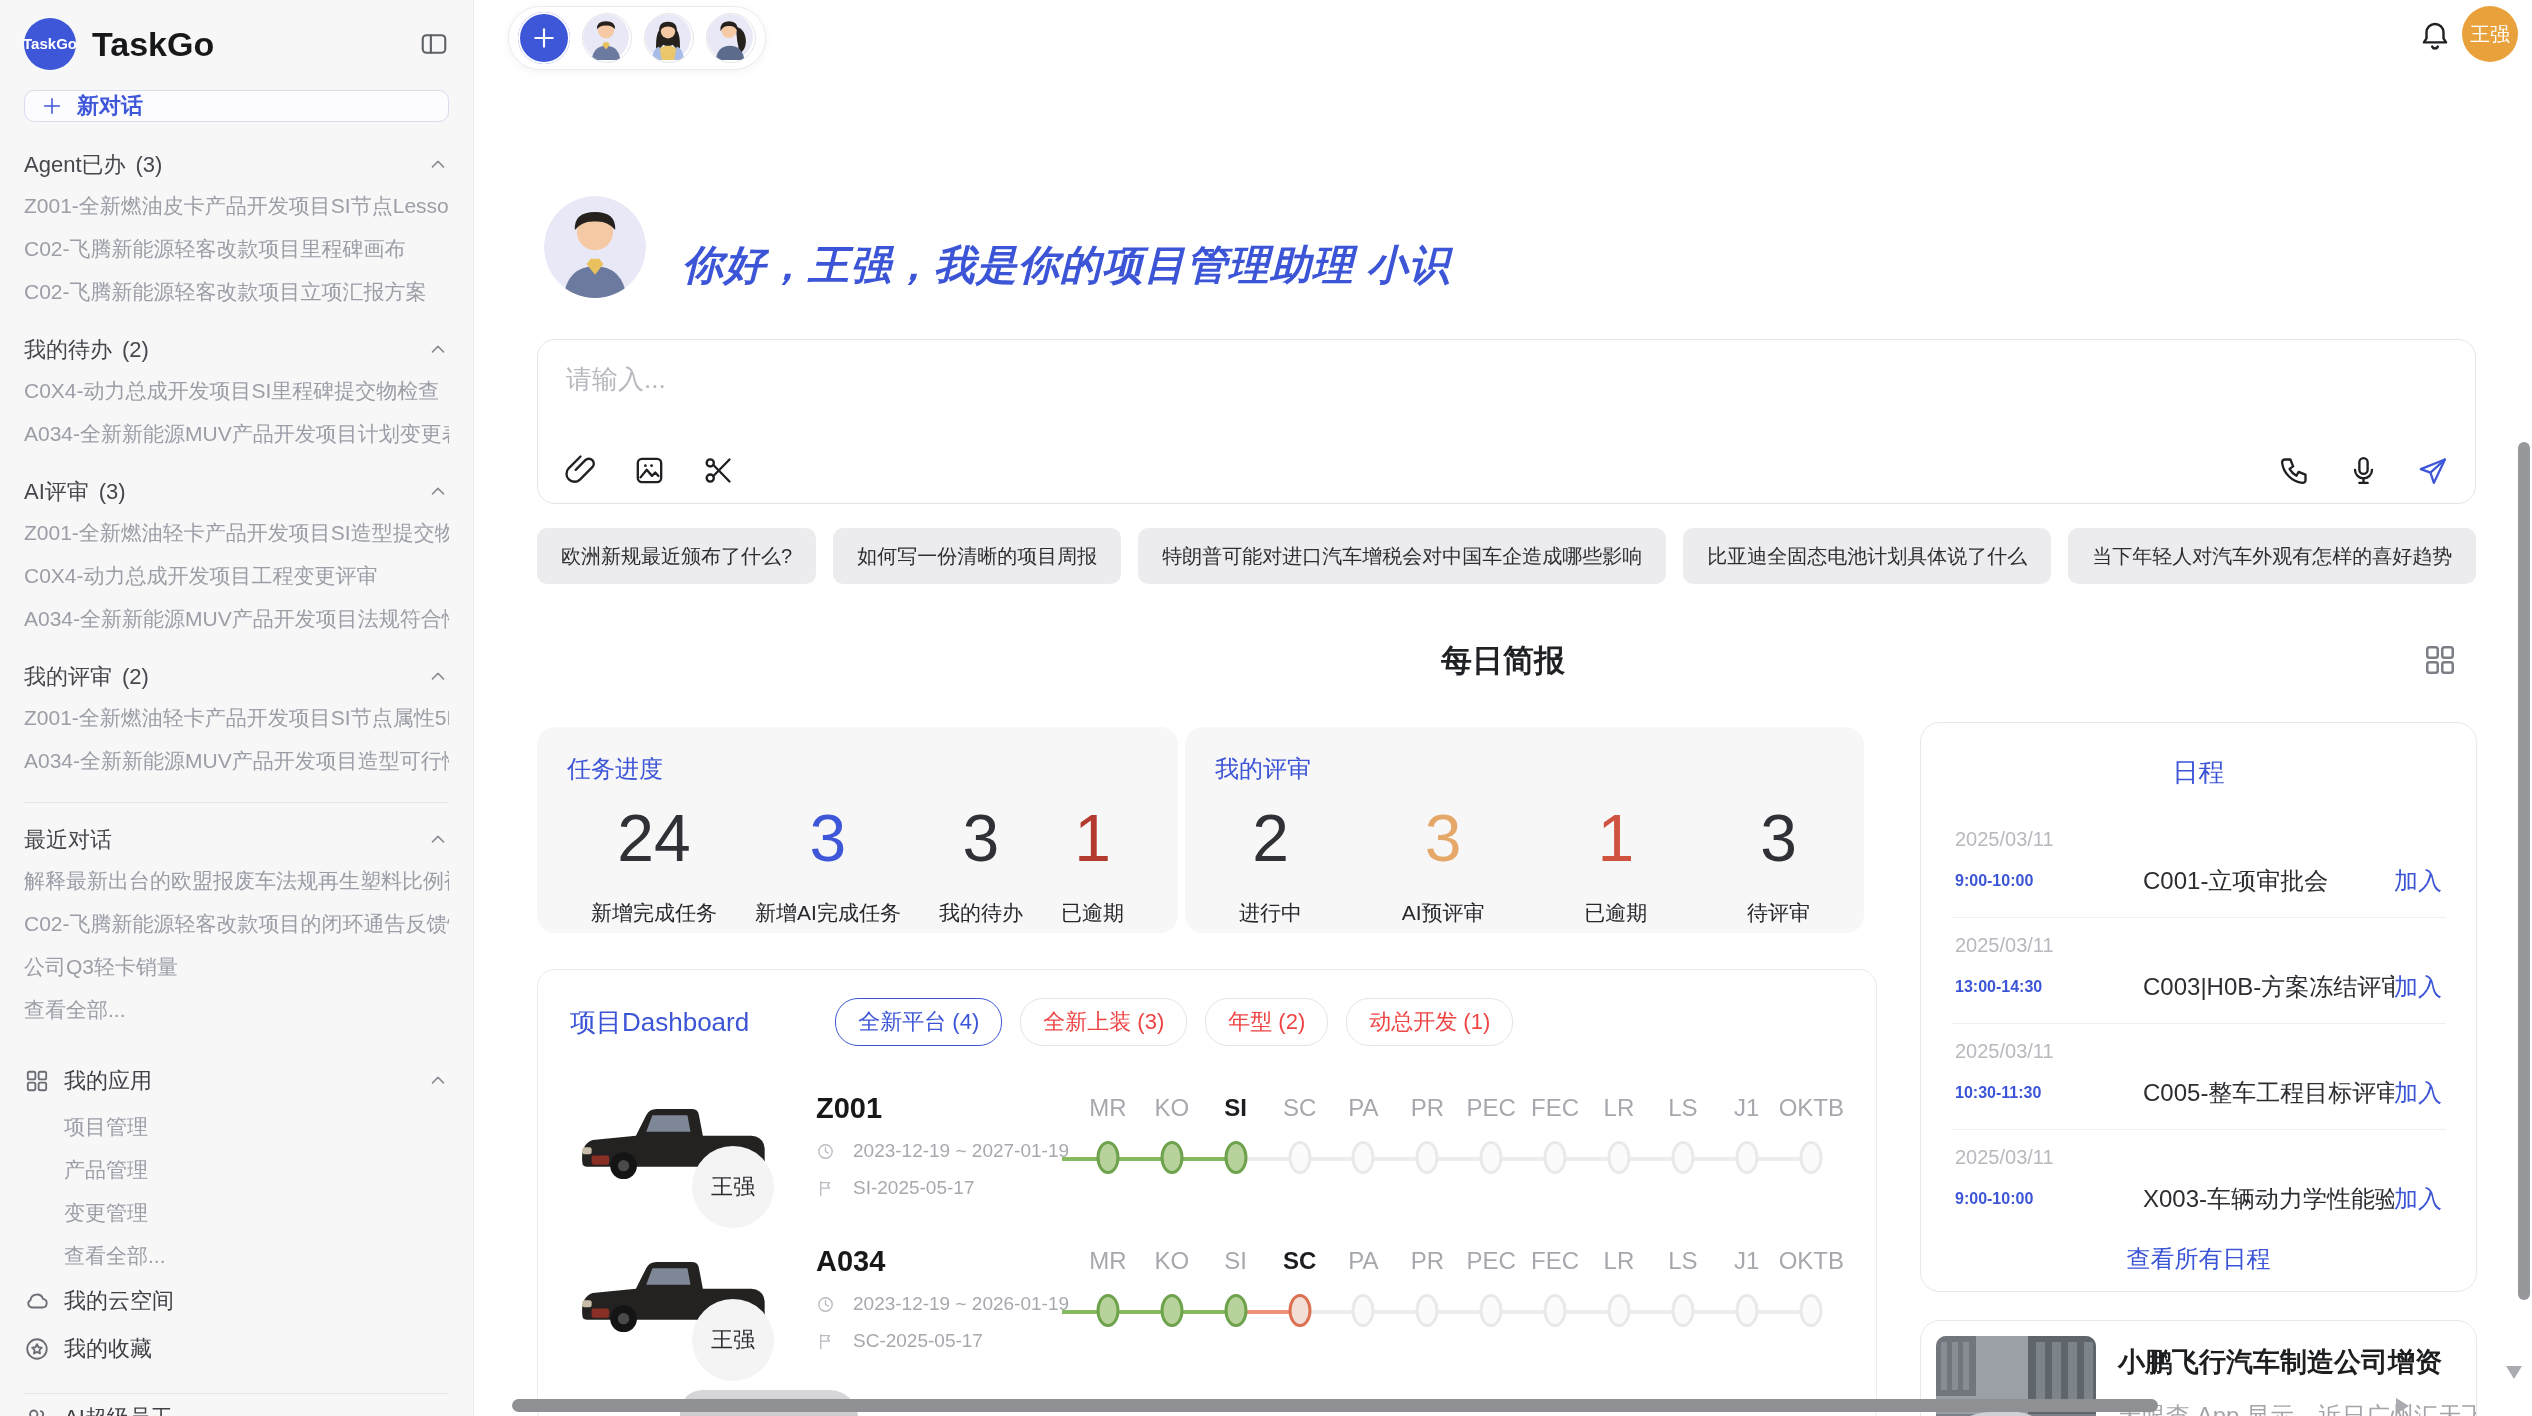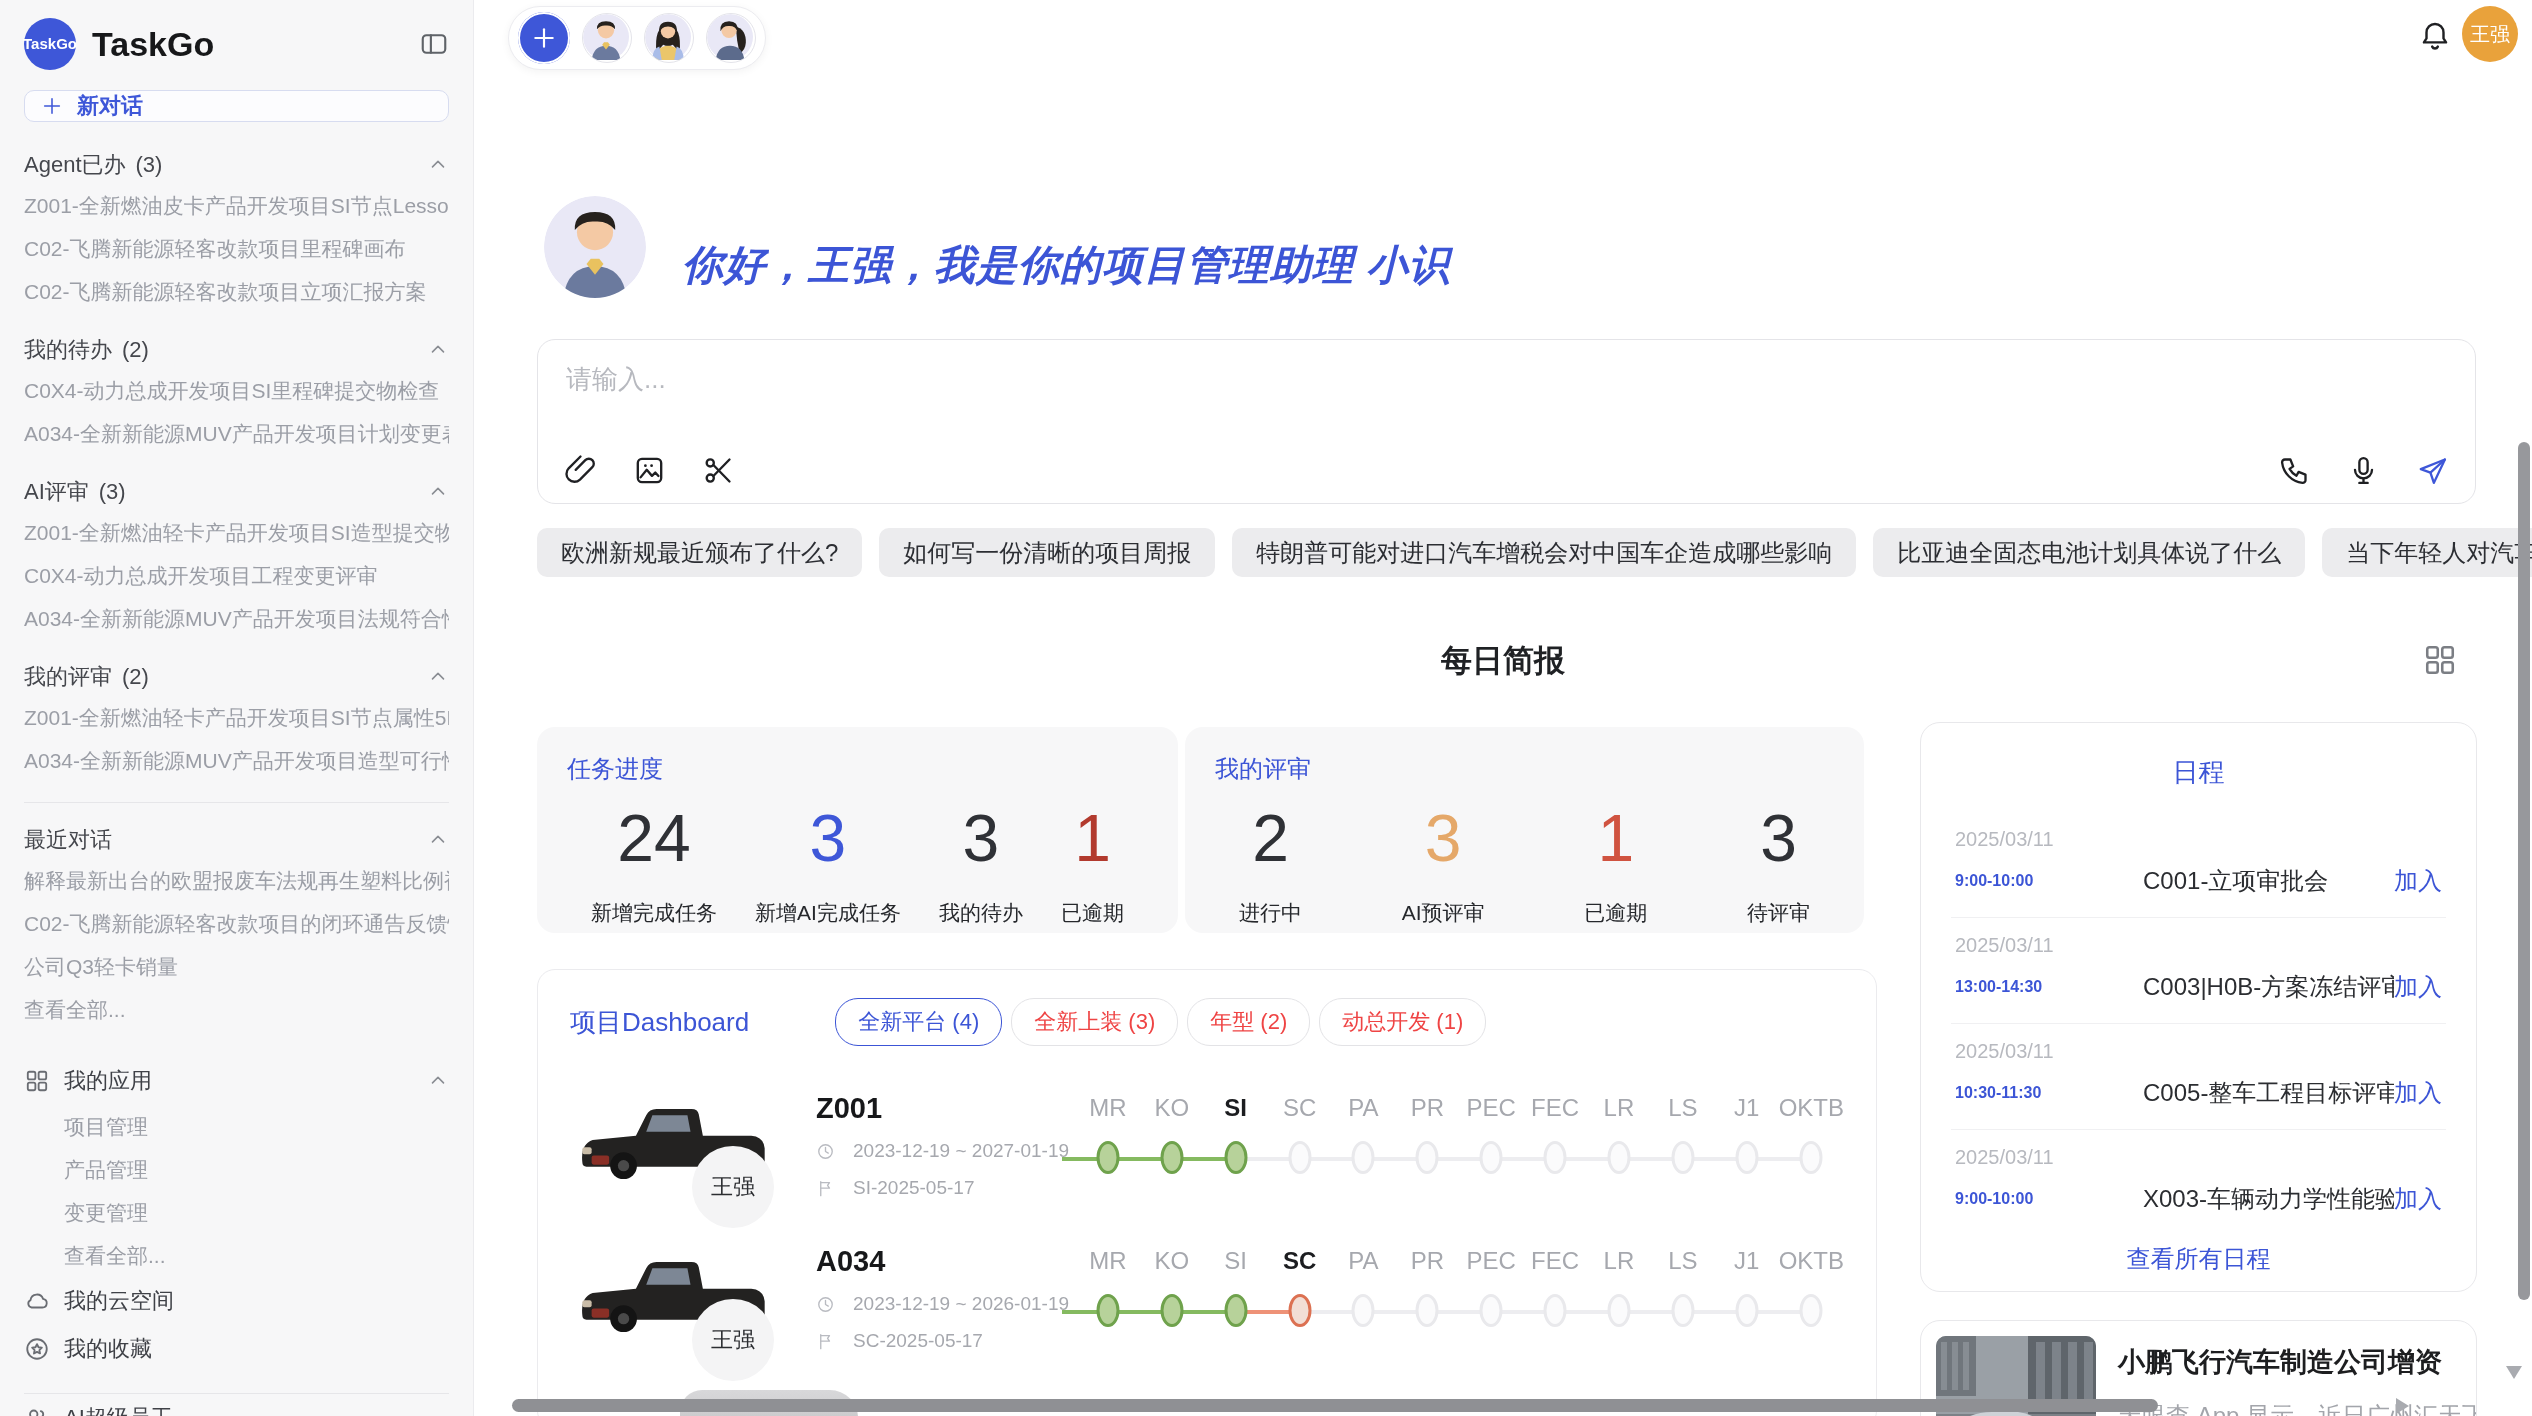"欧洲新规最近颁布了什么?" .chip { font-size: 24px -> 20px; height: 49px -> 56px }
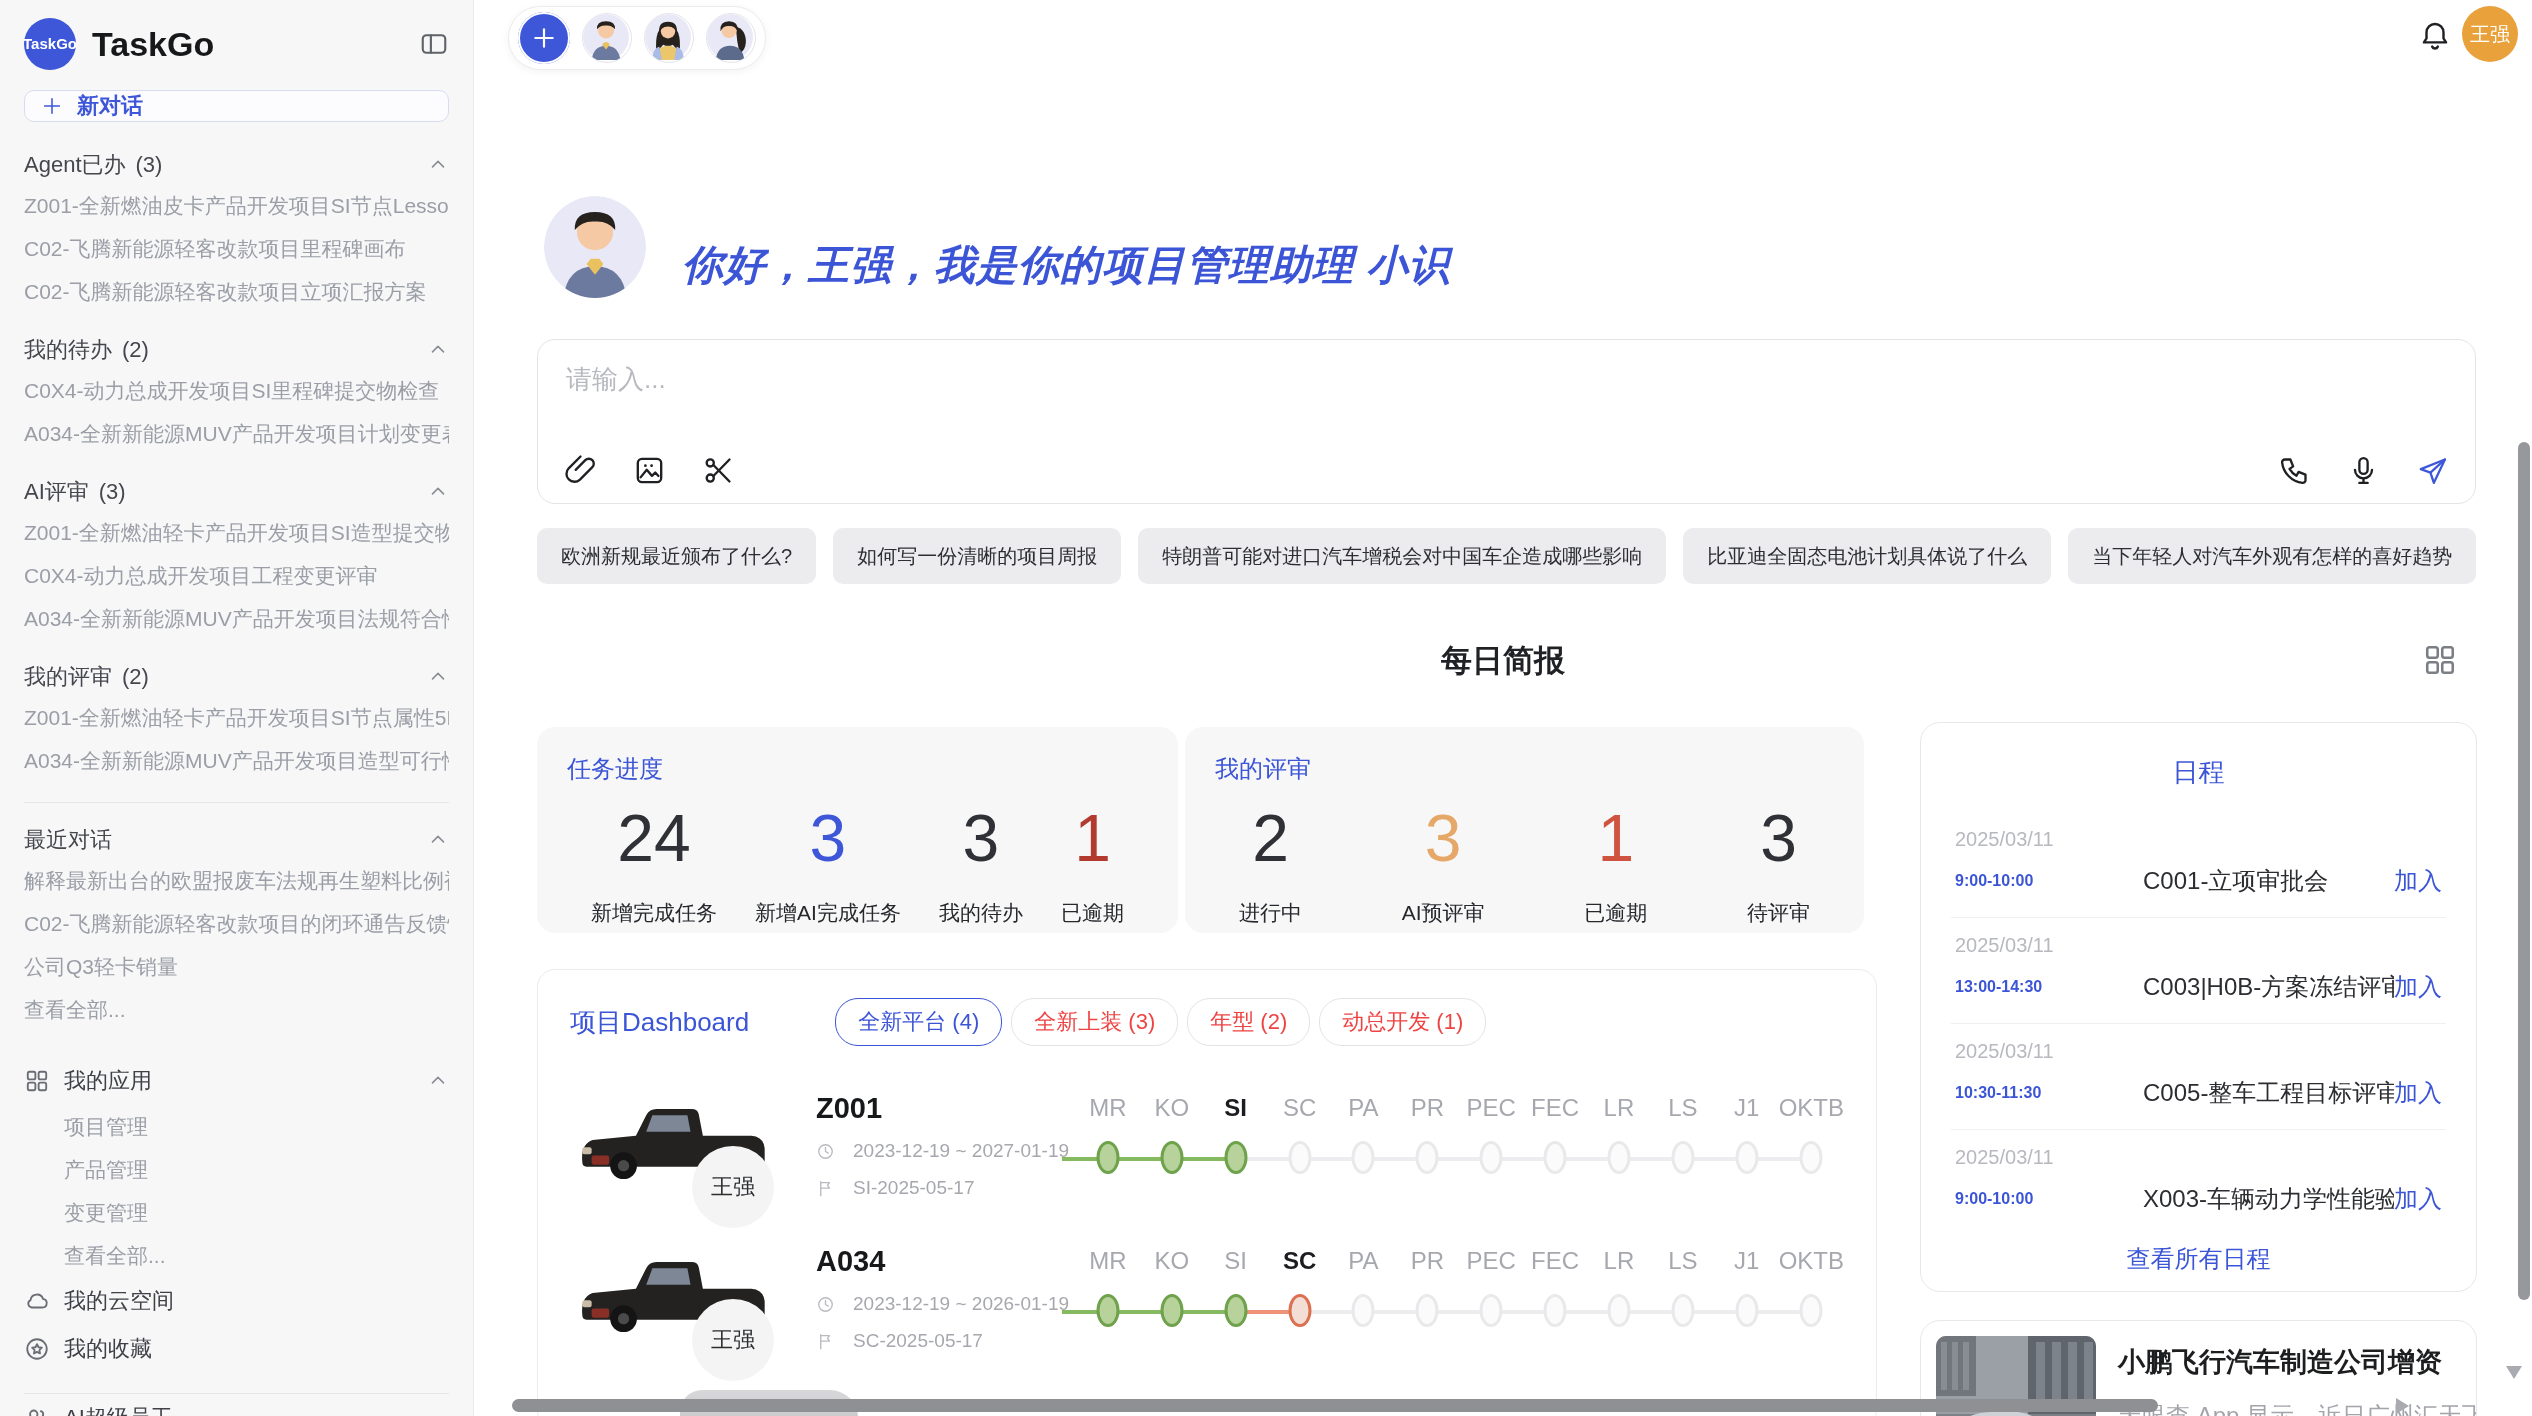"全新平台 (4)" div { gap: 9px -> 18px }
